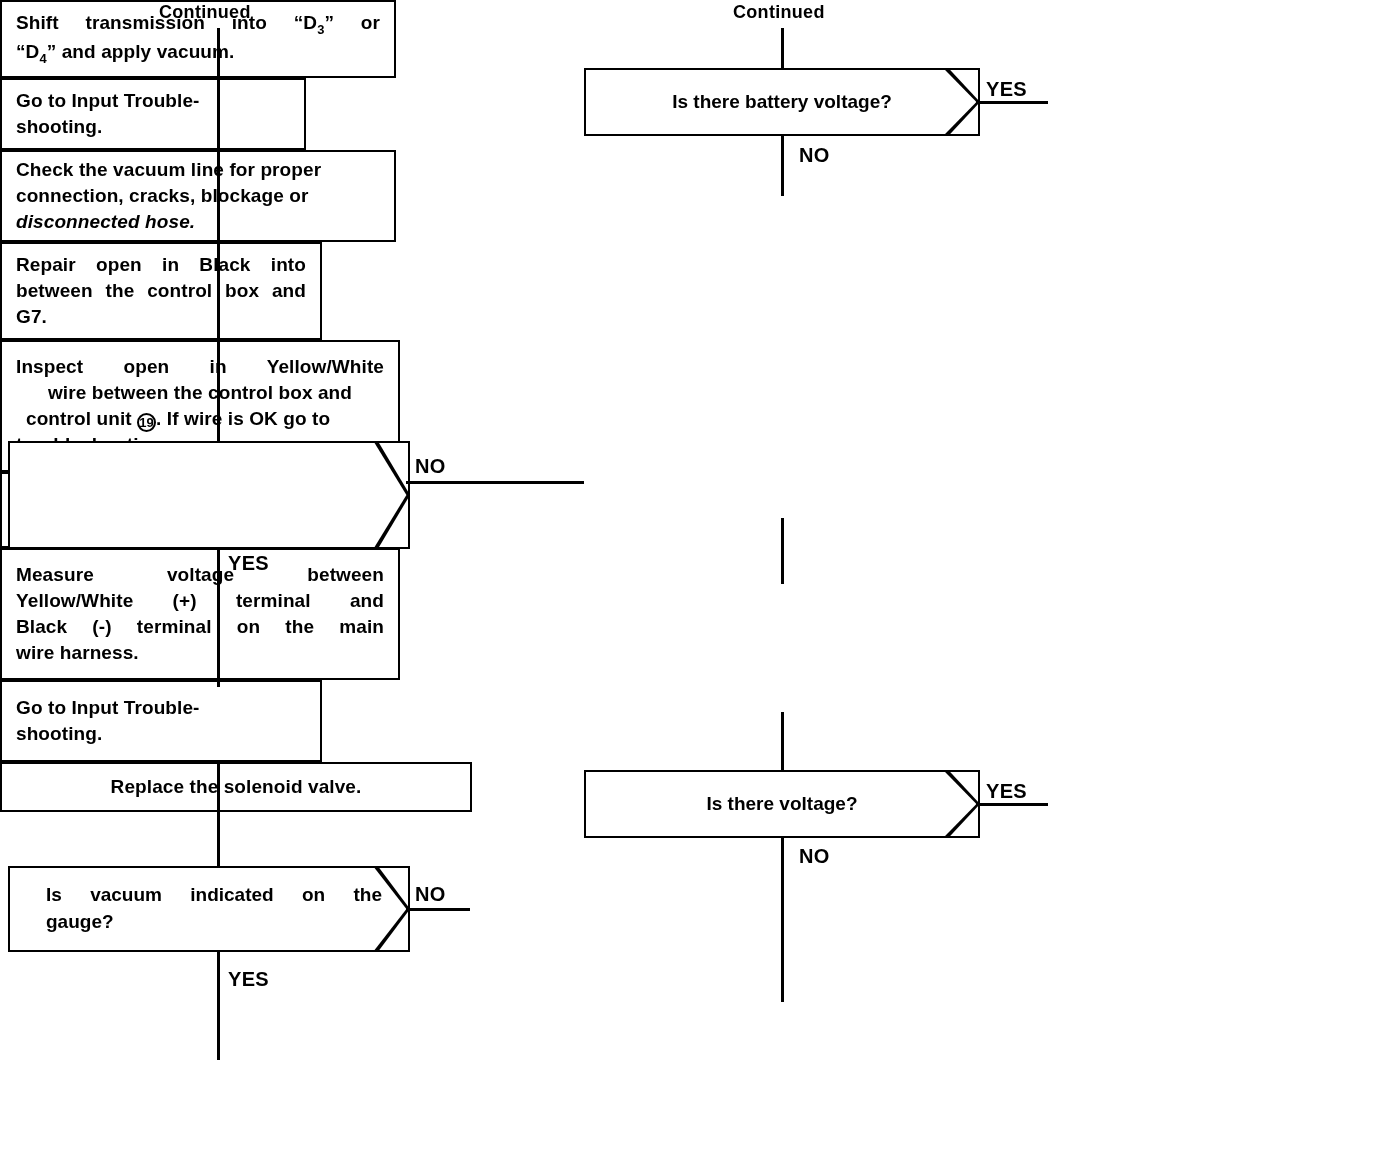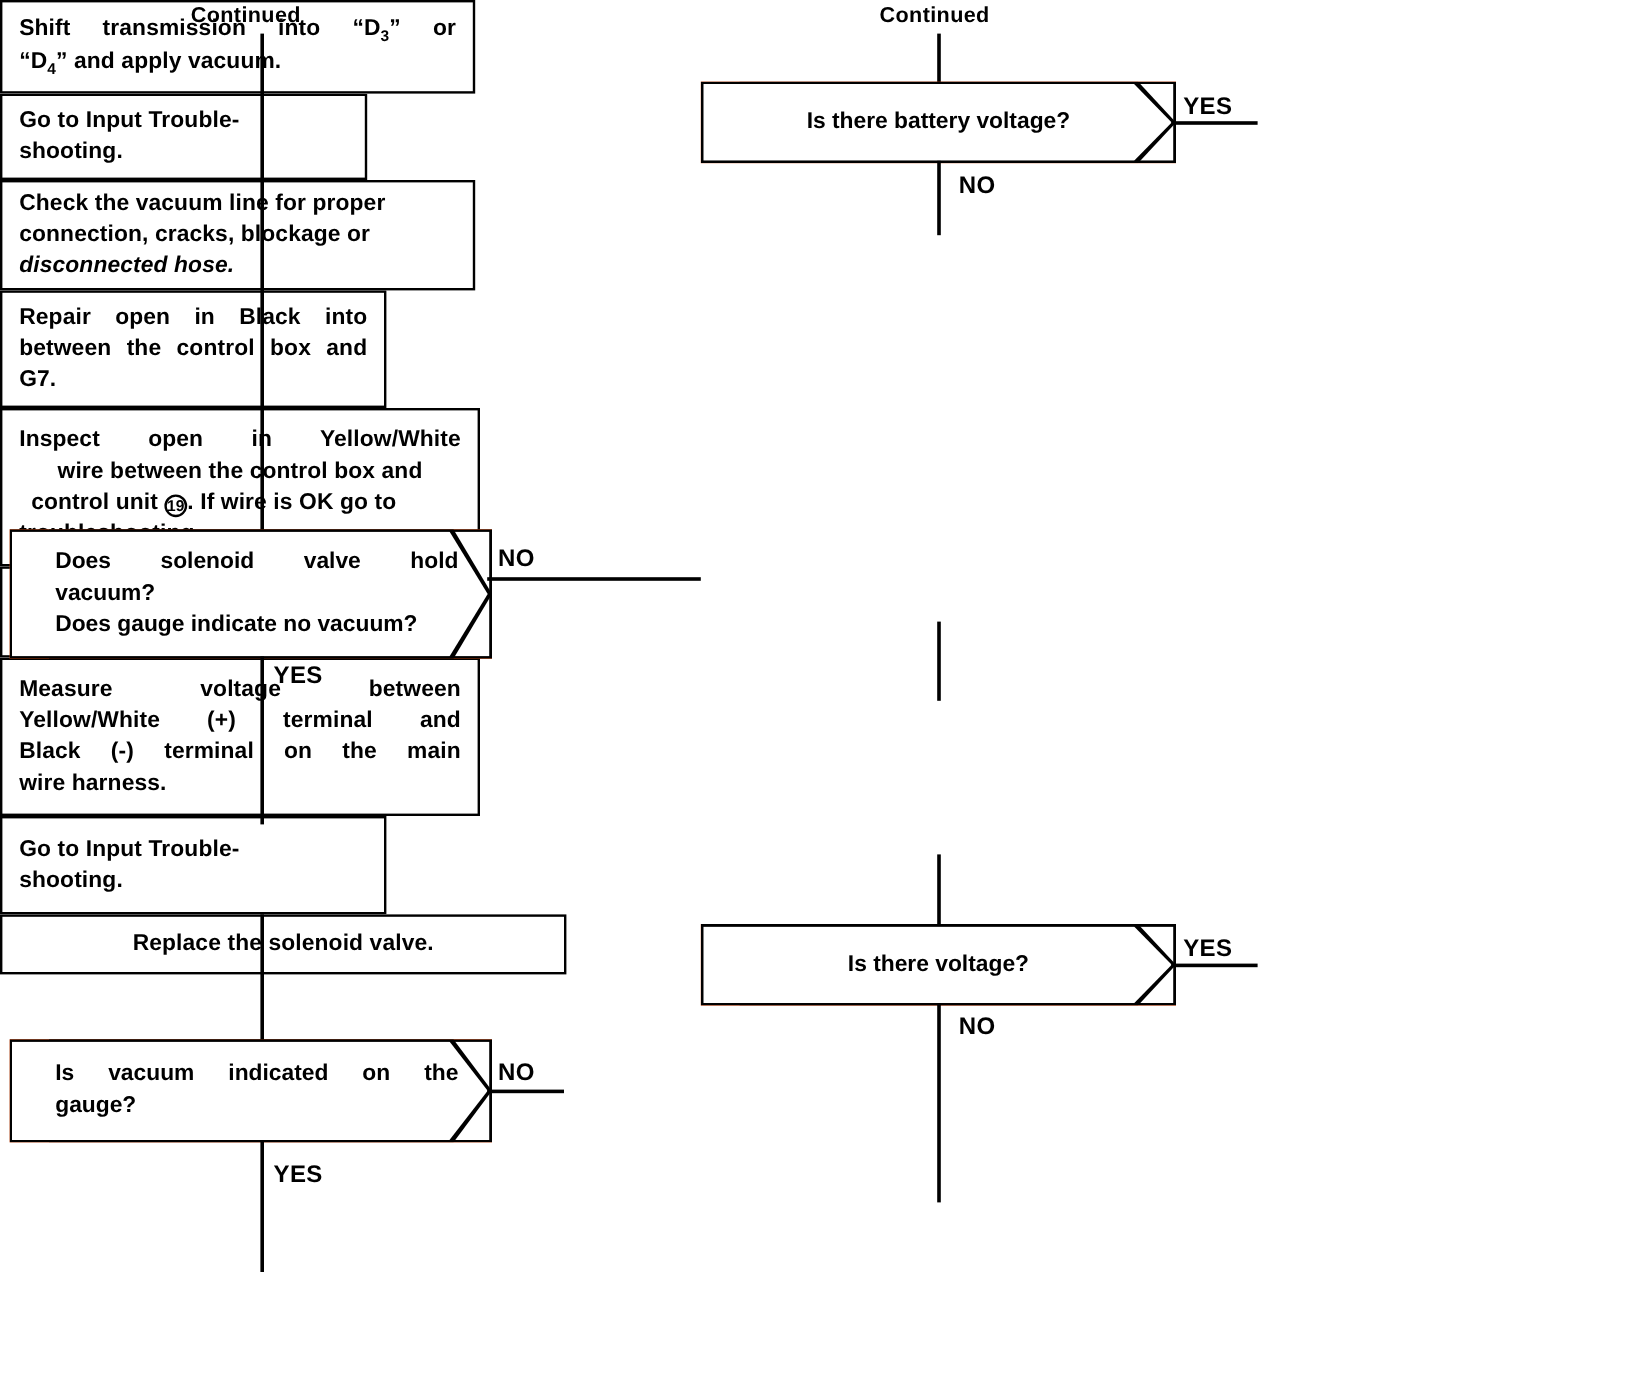"Is there battery voltage?" .hex { background: #c2410c -> #3b82f6 }
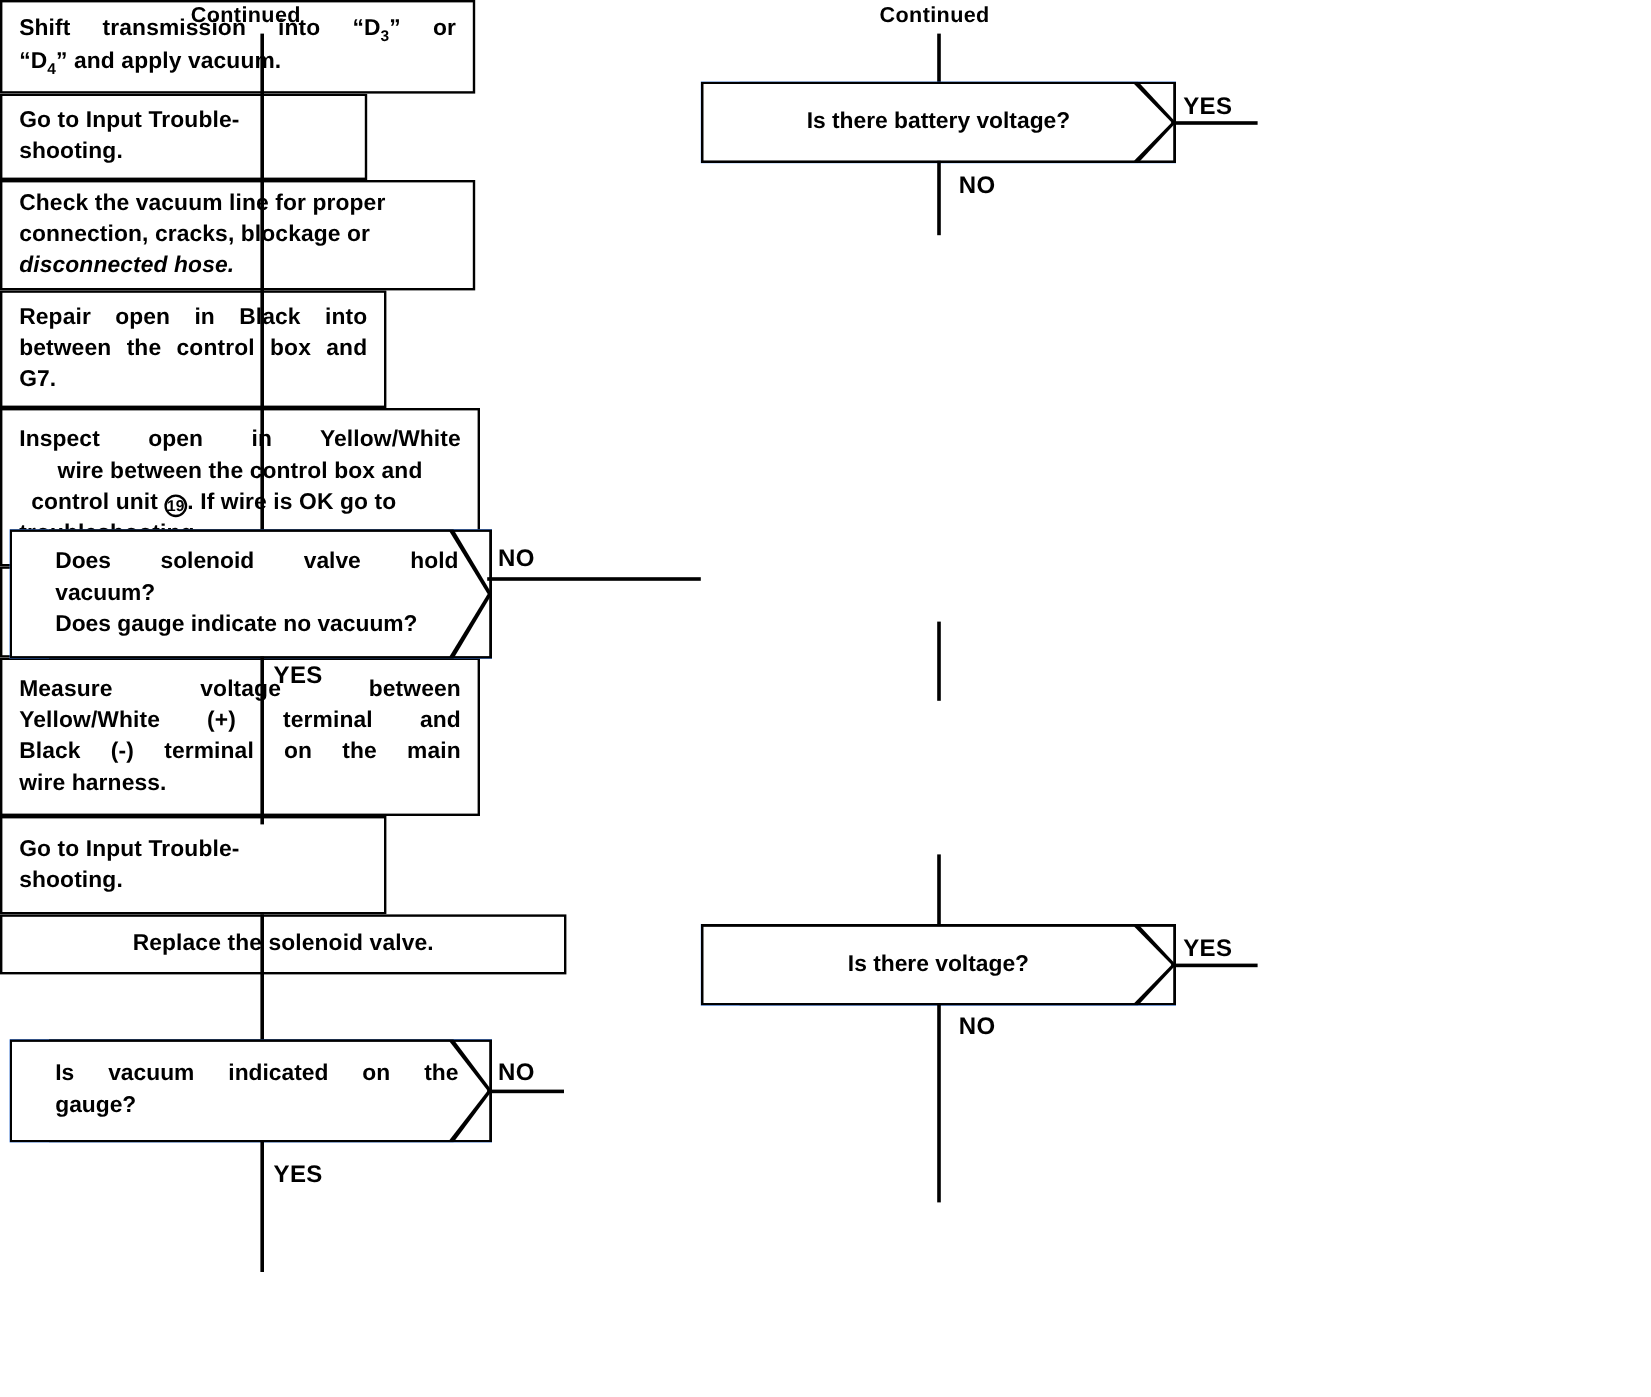"Does solenoid valve hold" div.hexlabel { html: <div> <div>Does solenoid valve hold</div> <div>vacuum?</div> <div>Does gauge indicate no vacuum?</div> </div> -> none }
